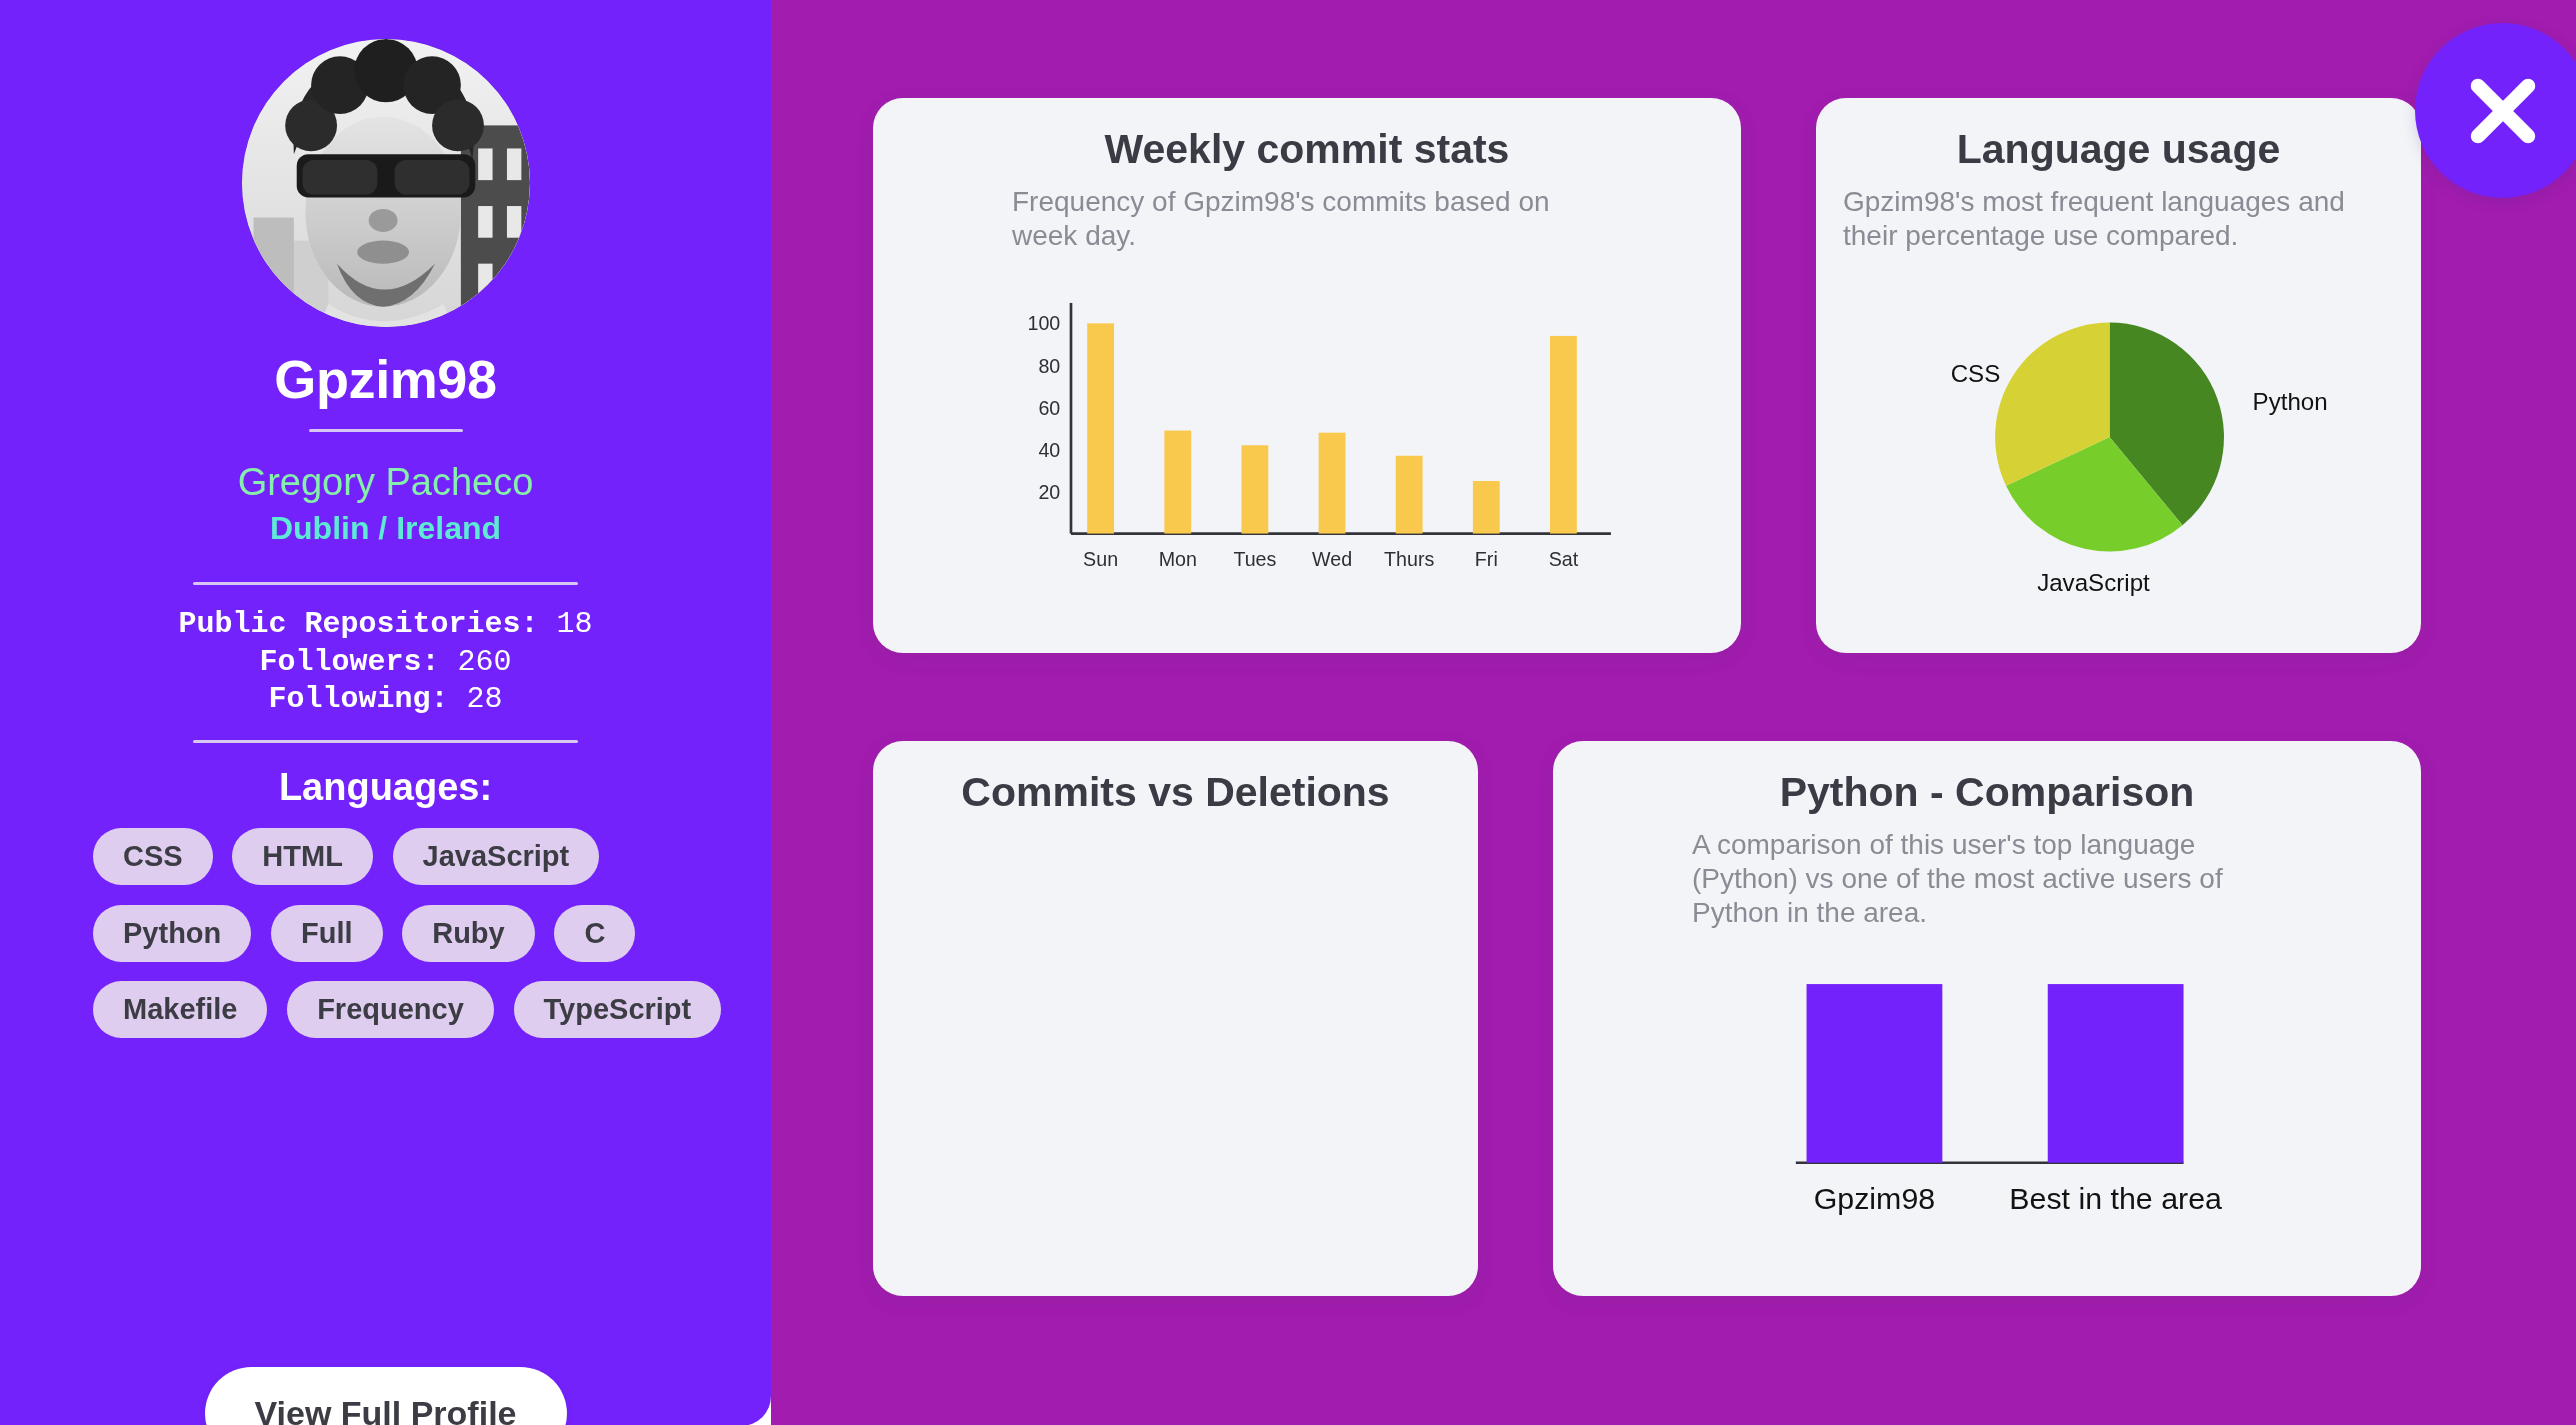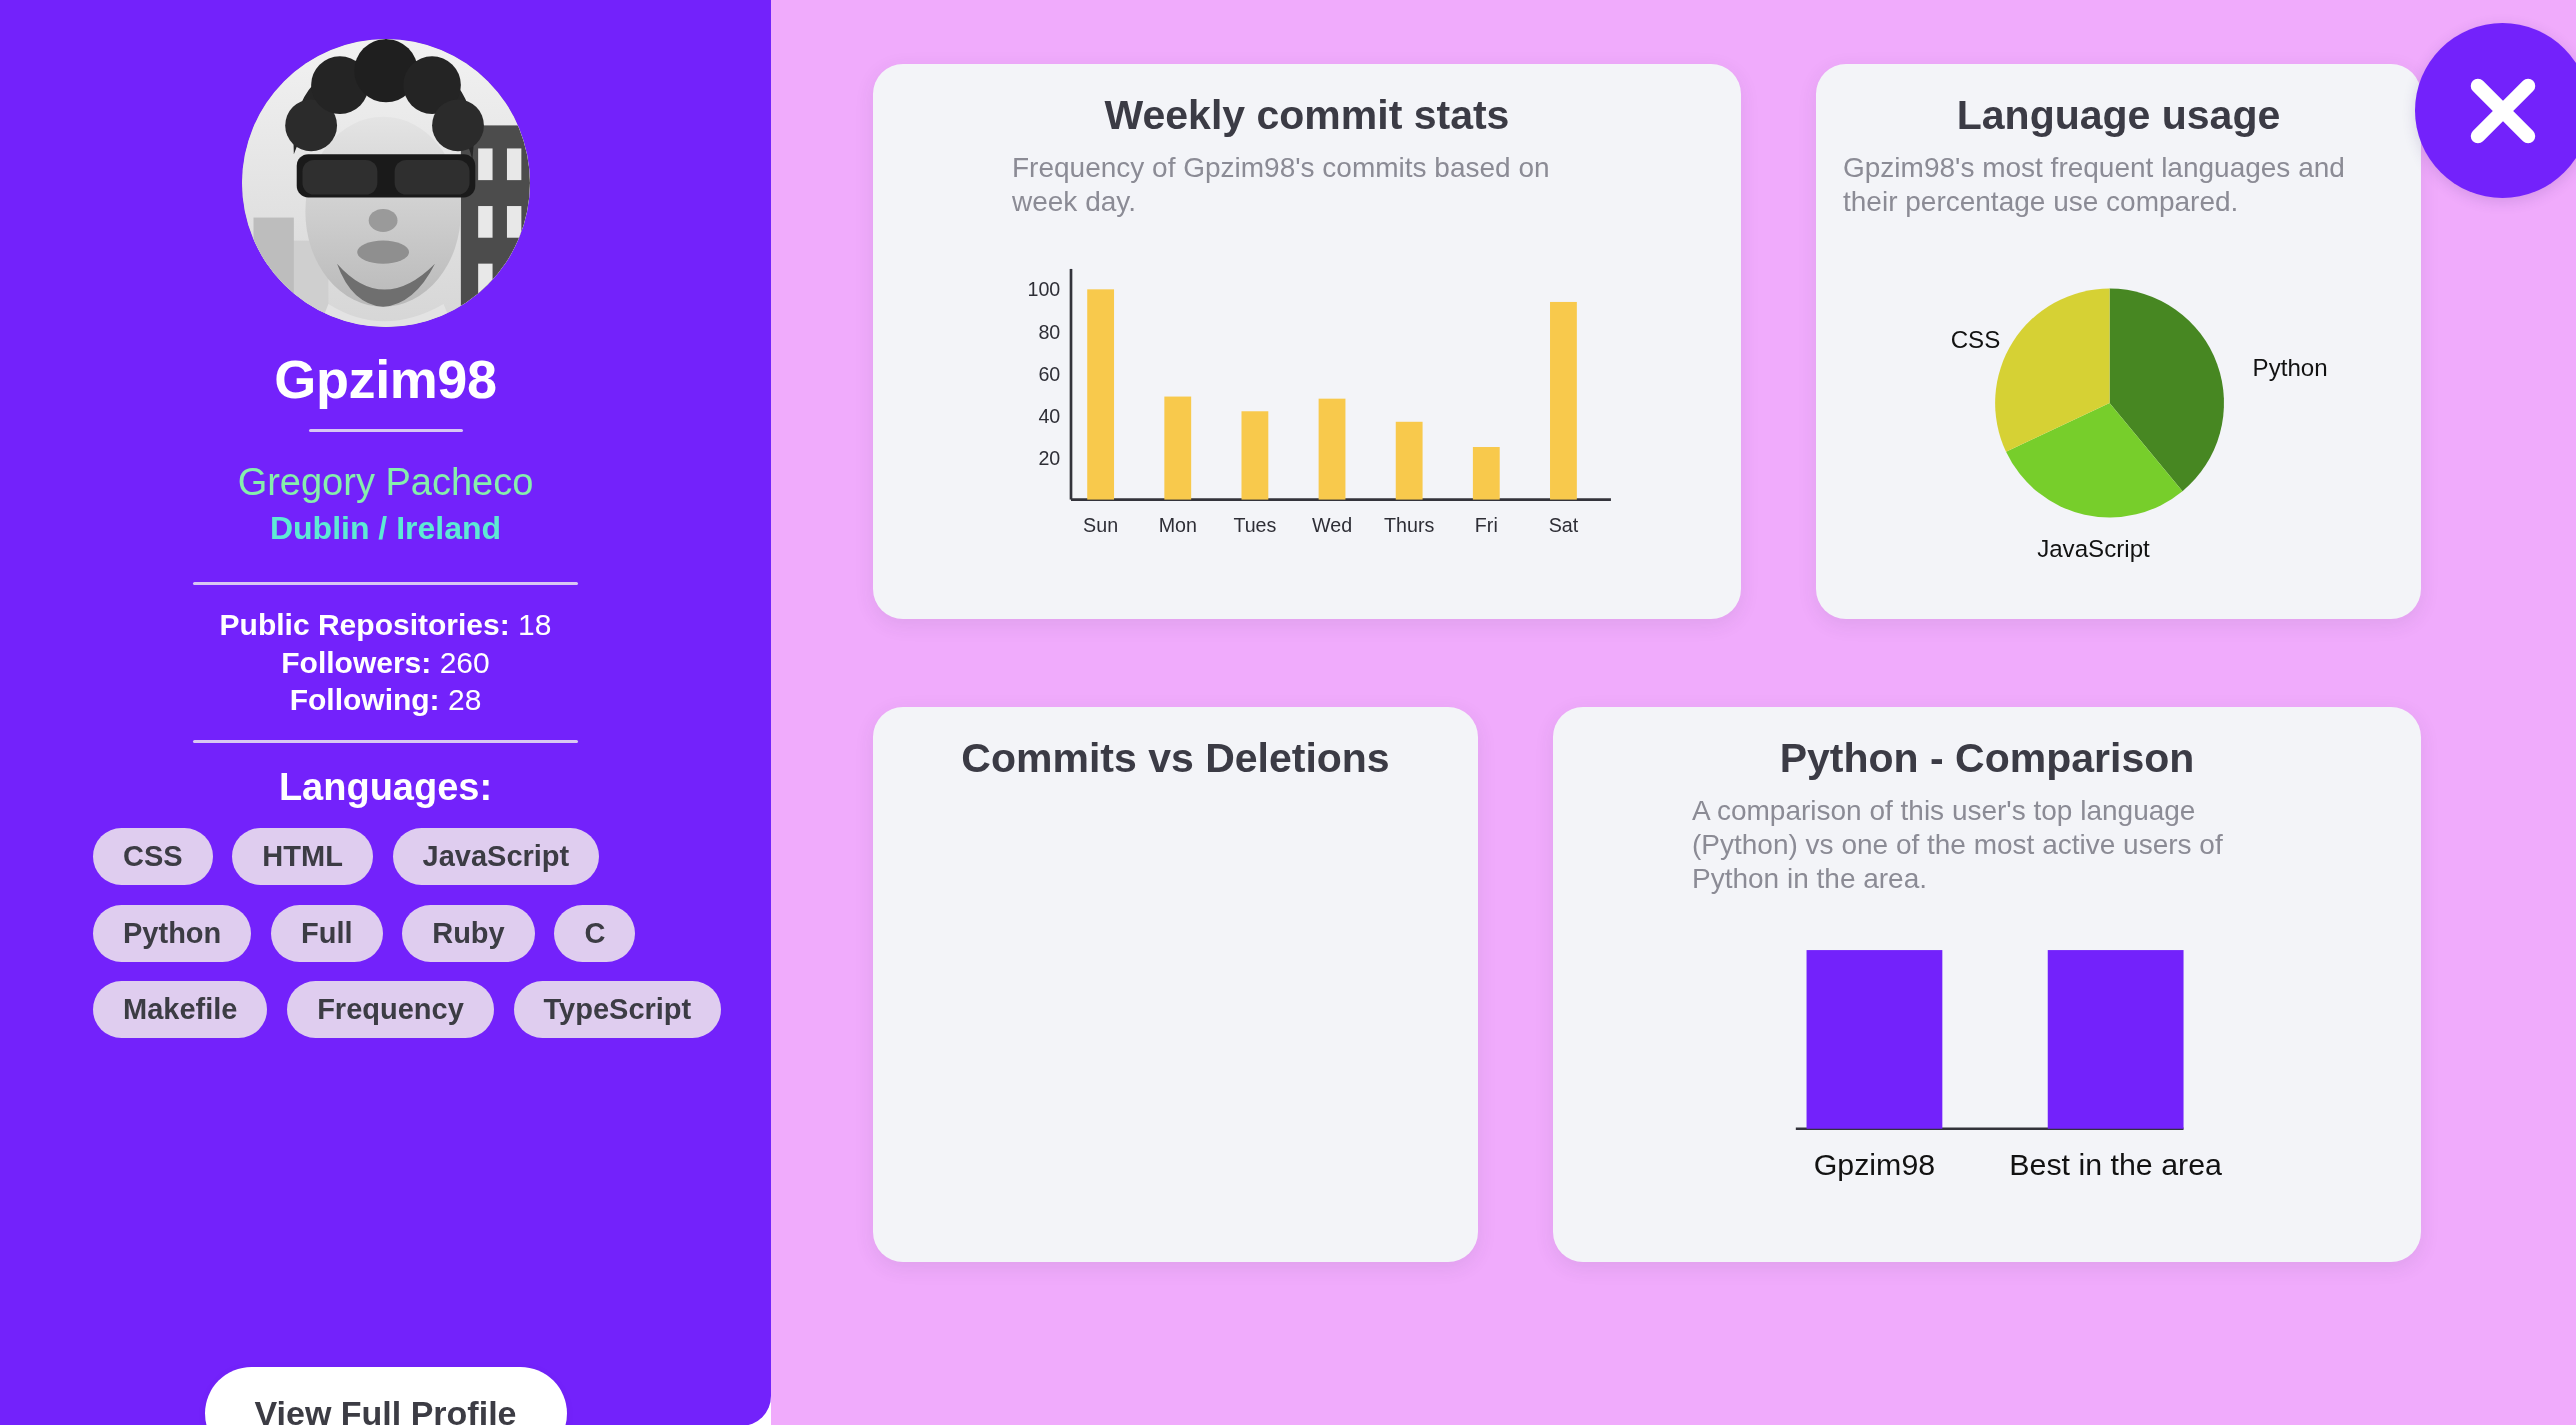"Weekly commit stats" .main { background: #f0abfc -> #a21caf; padding: 64px 68px 0 102px -> 98px 68px 0 102px }
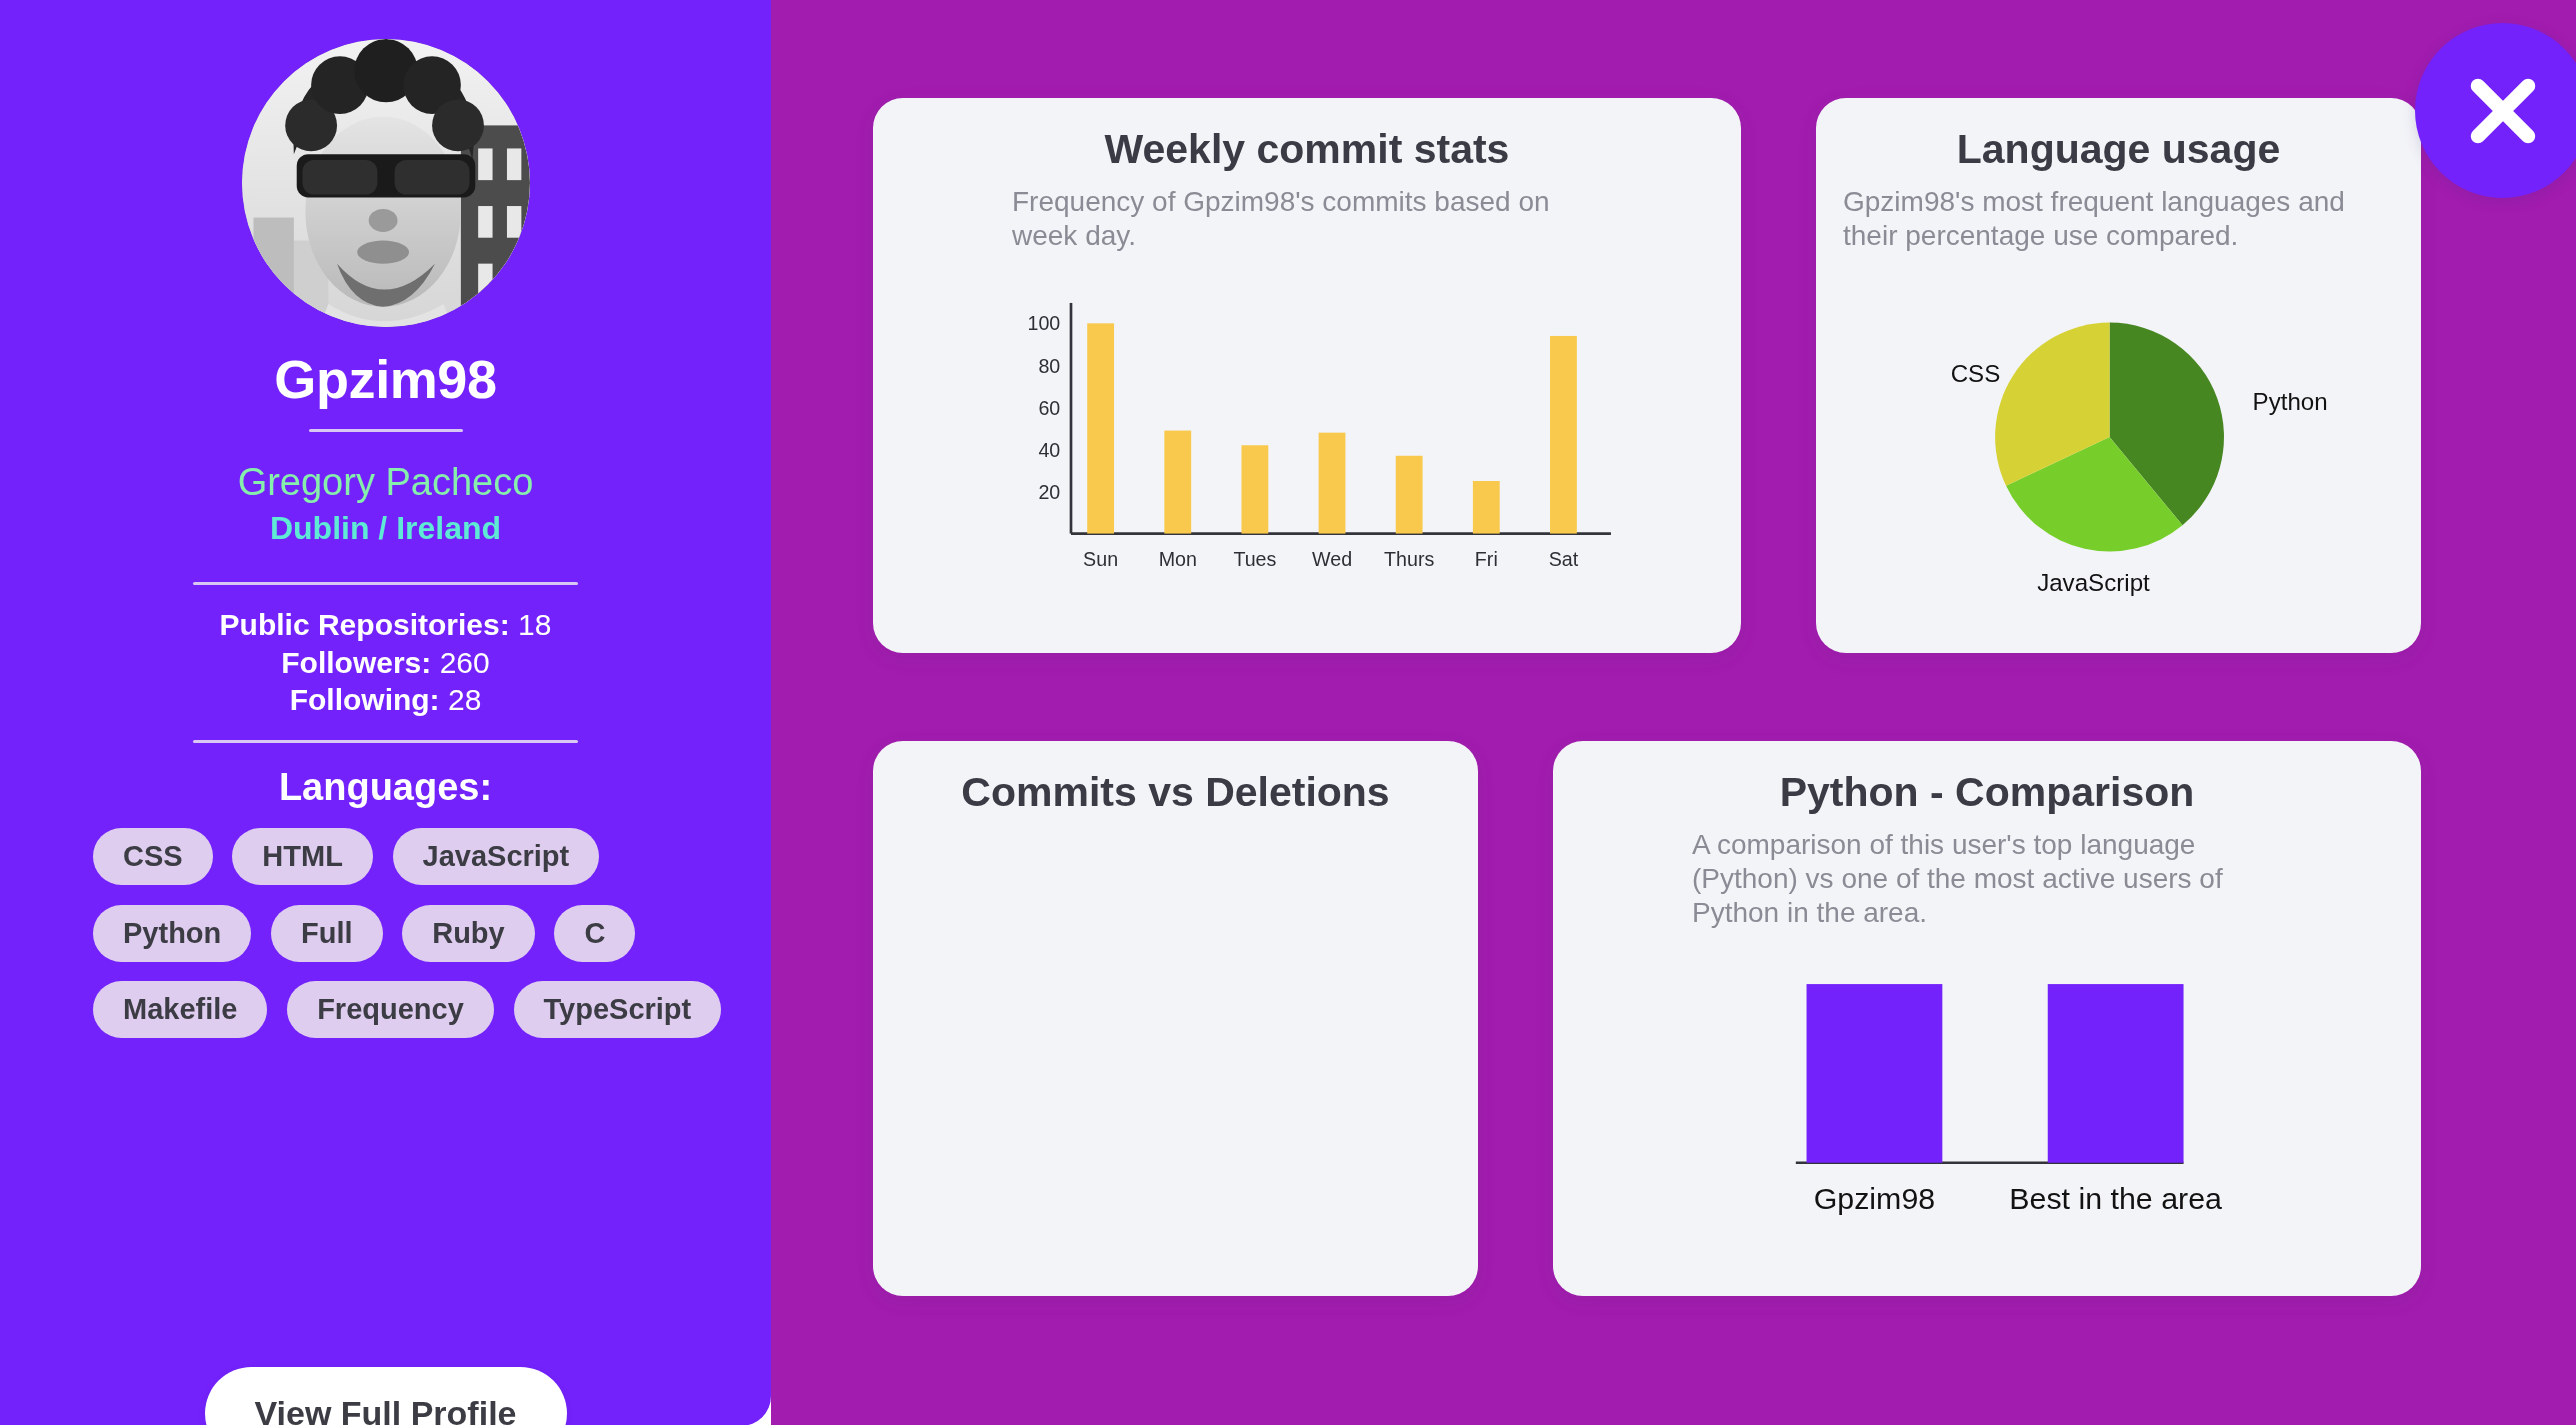"Public Repositories: 18" .stats { font-family: none -> Liberation Mono, monospace }
